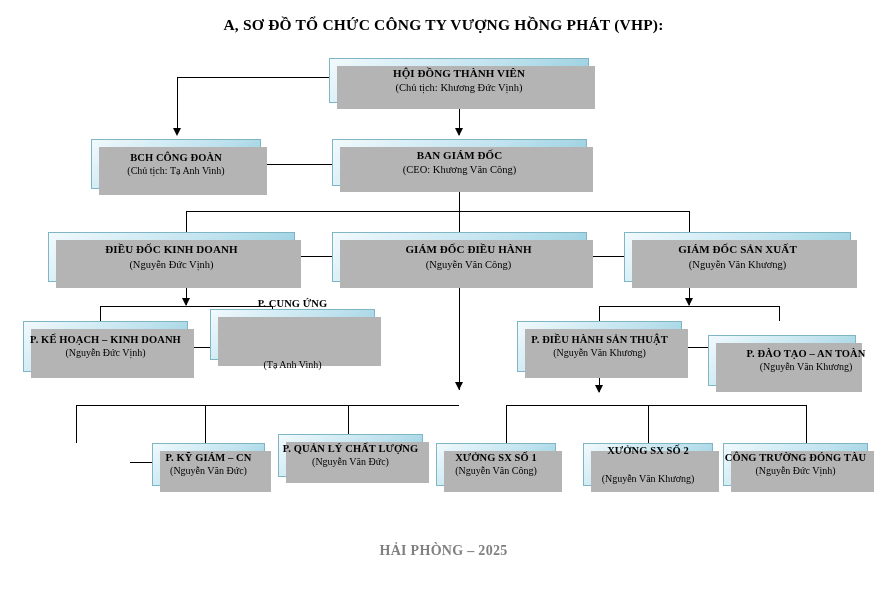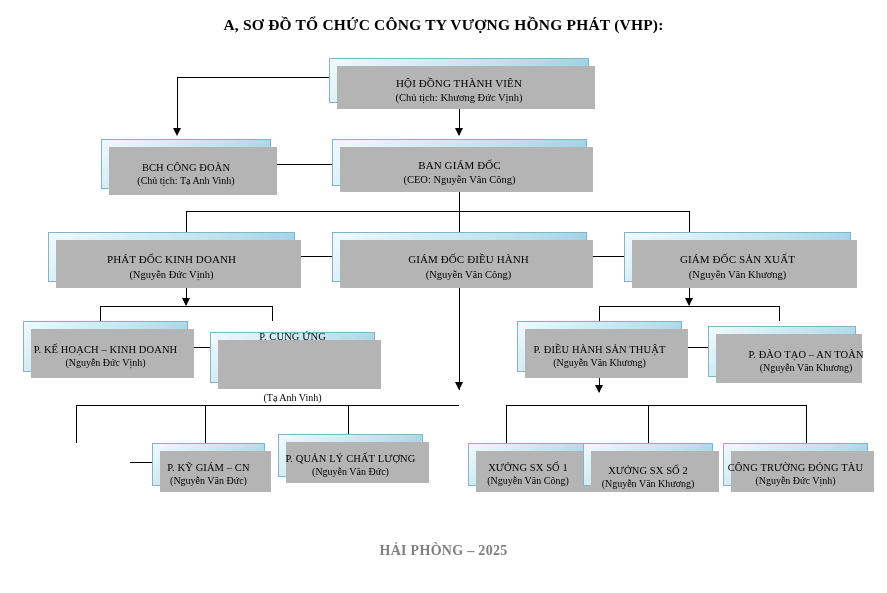"HỘI ĐỒNG THÀNH VIÊN" .node .nm { font-weight: normal -> bold; margin-top: 20px -> none }
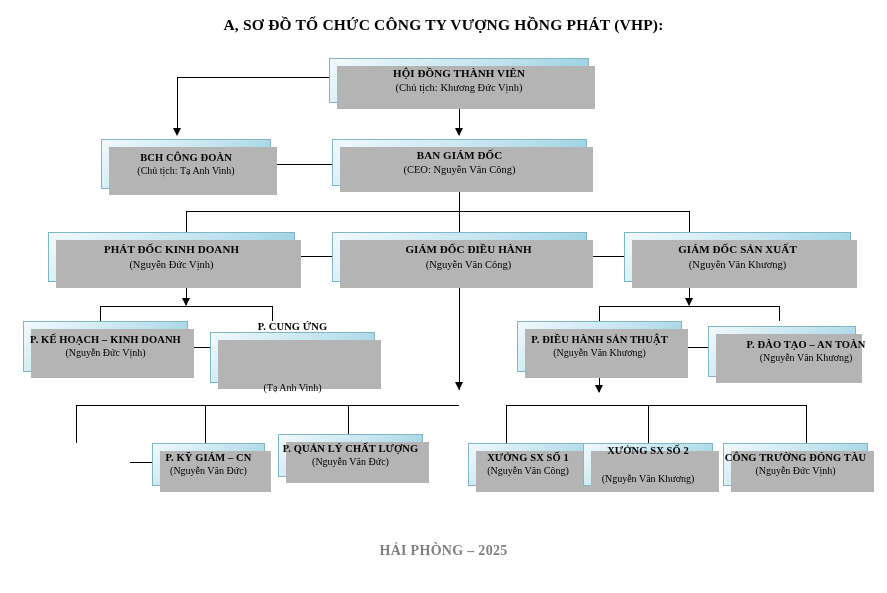"BCH CÔNG ĐOÀN" div.node { left: 101px -> 91px }
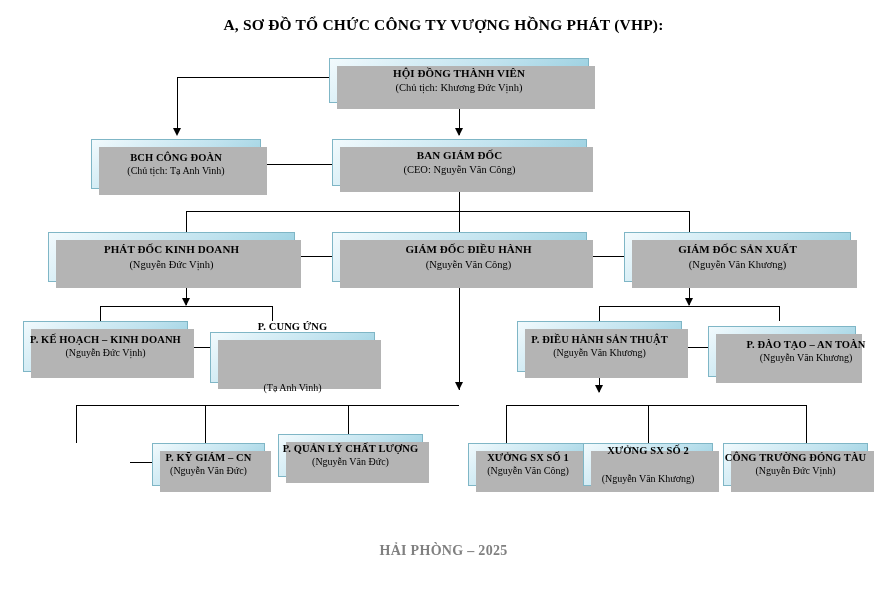"(CEO: Nguyễn Văn Công)" div.ps { text: Nguyễn -> Khương }
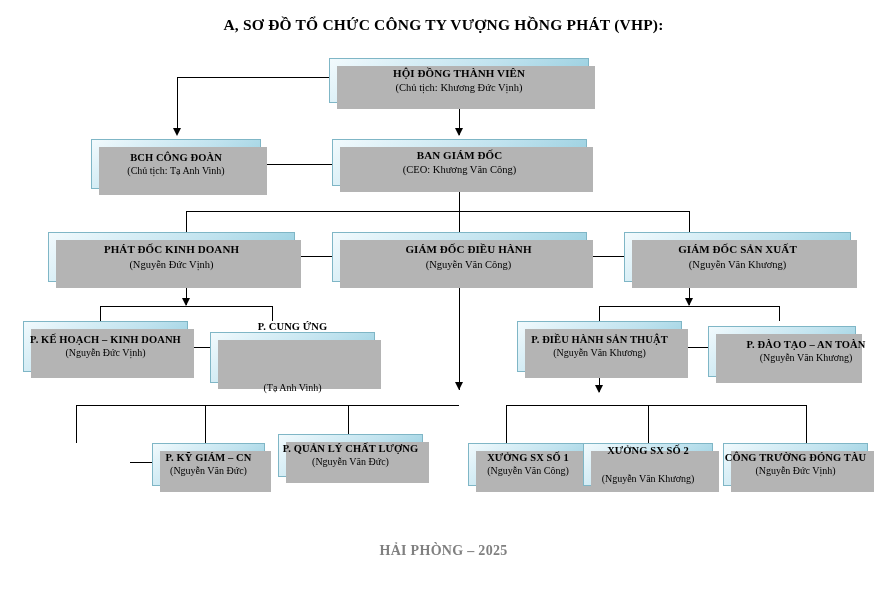"PHÁT ĐỐC KINH DOANH" div.nm { text: PHÁT -> ĐIỀU }
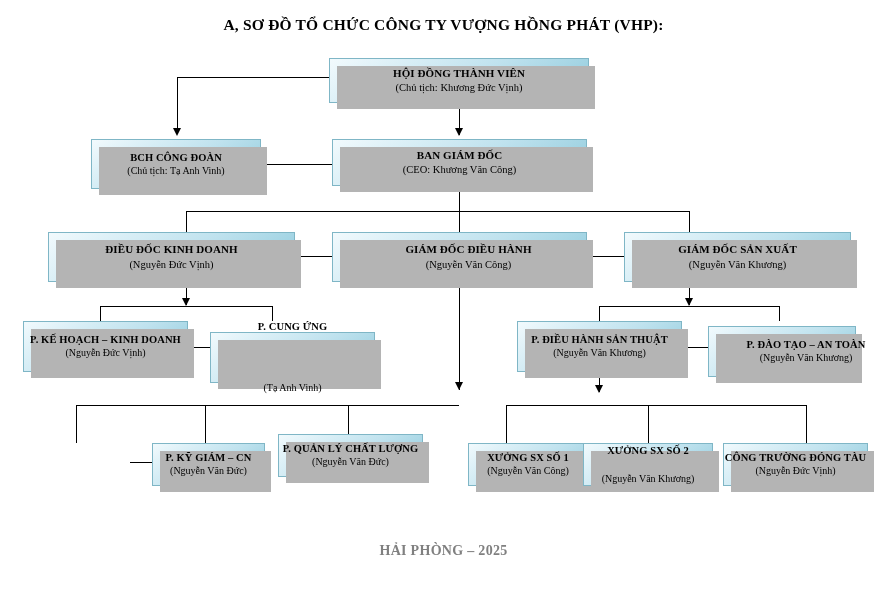"P. CUNG ỨNG" div.node { top: 332px -> 309px }
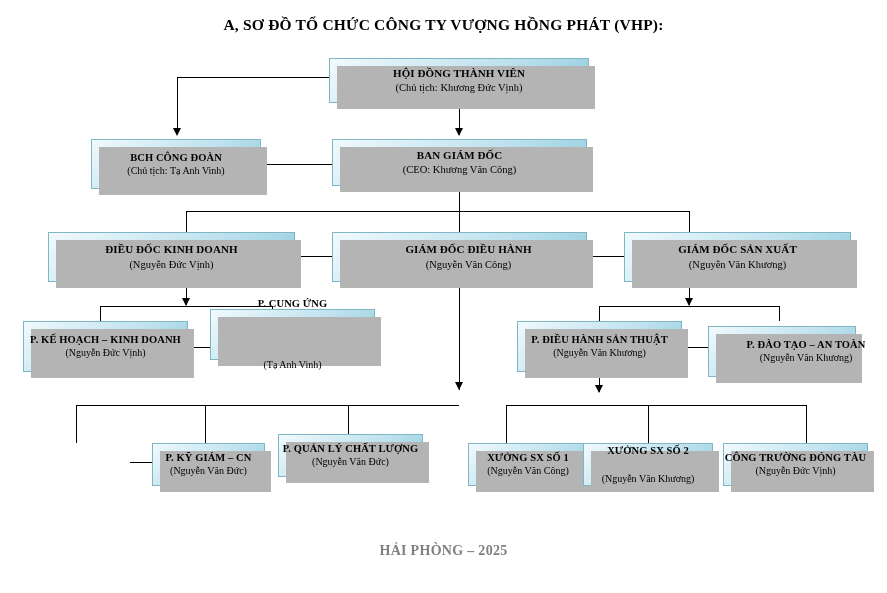"P. ĐÀO TẠO – AN" div.node { top: 326px -> 335px }
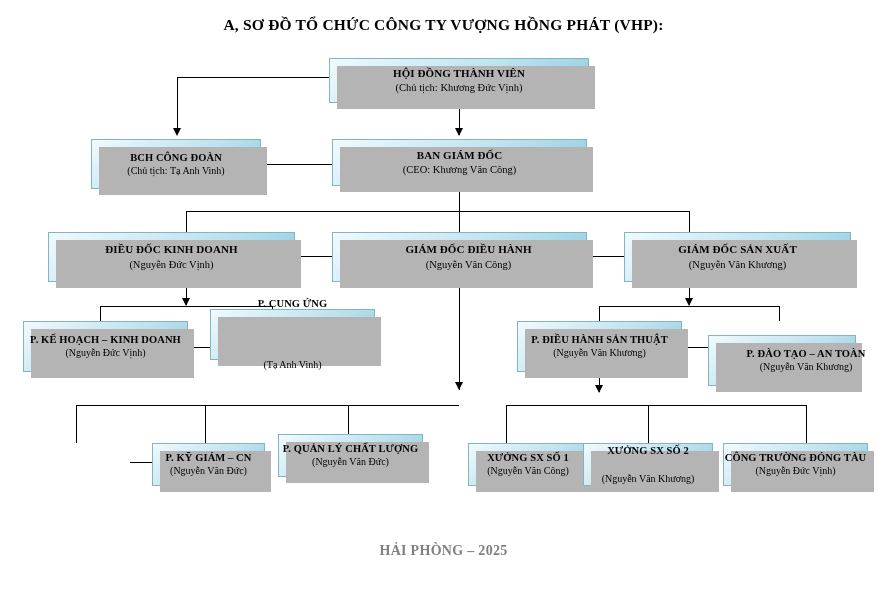"XƯỞNG SX SỐ 1" div.node { left: 468px -> 436px }
